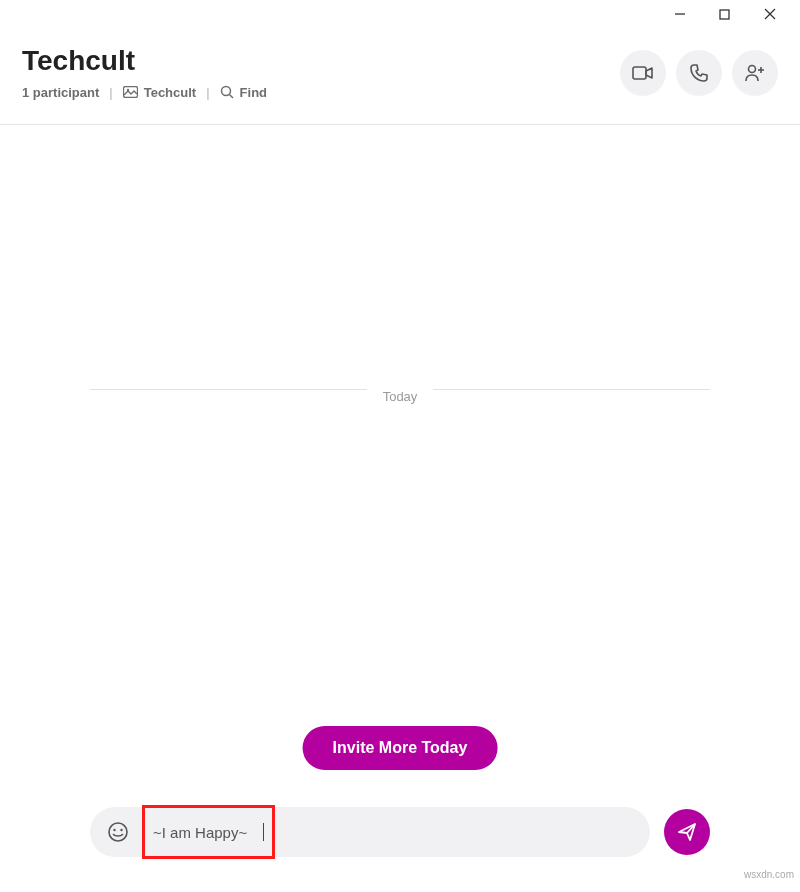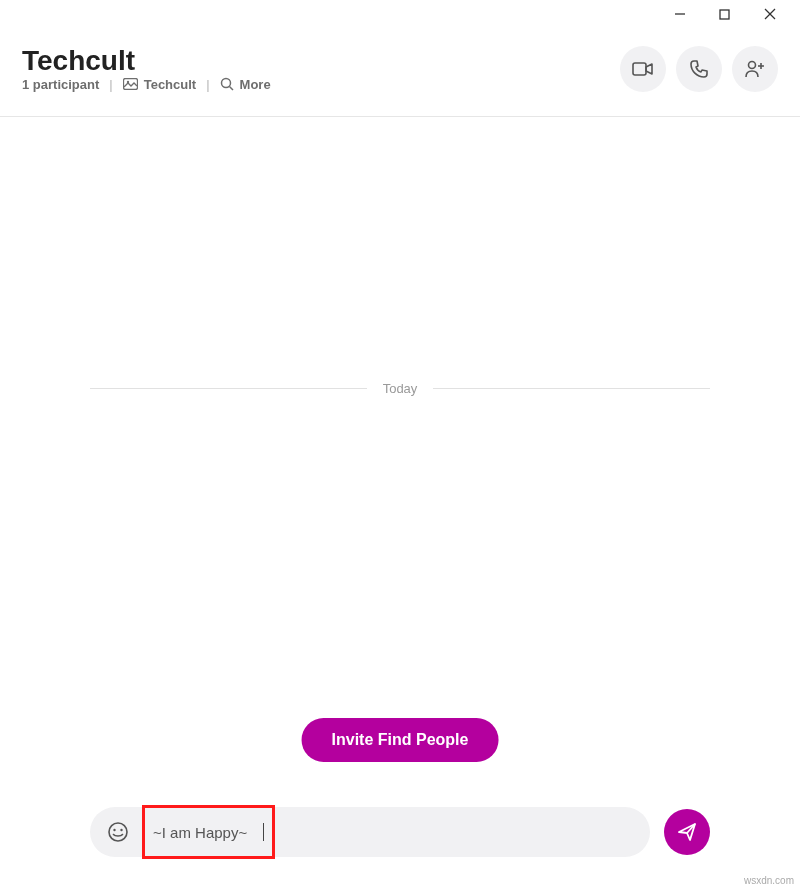"1 participant" .header-meta { margin-top: none -> 8px }
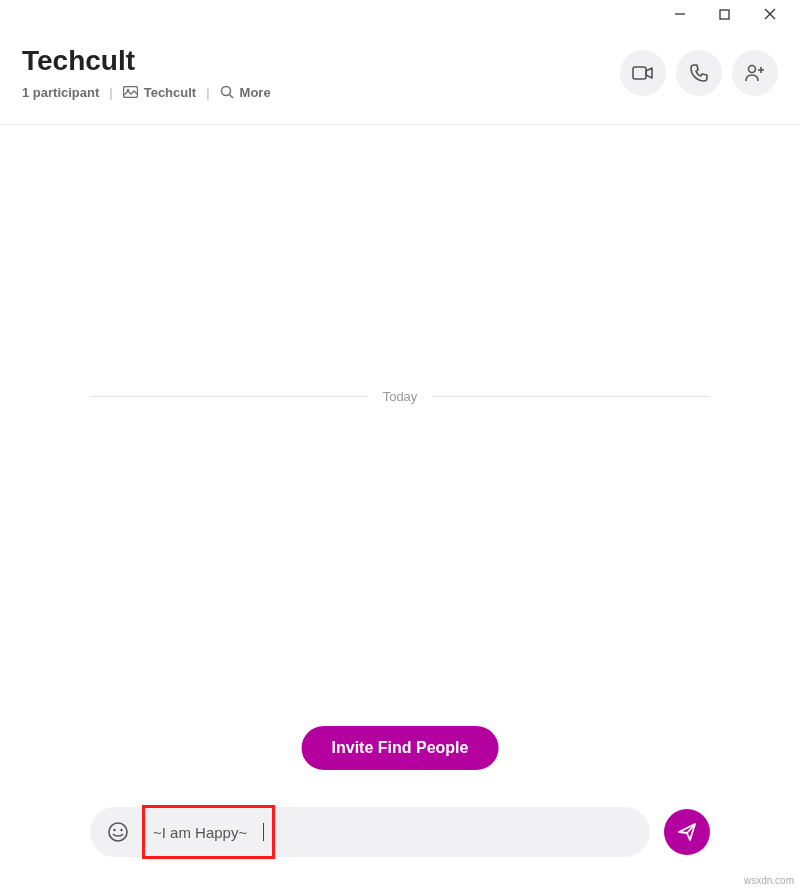"More" span { text: More -> Find }
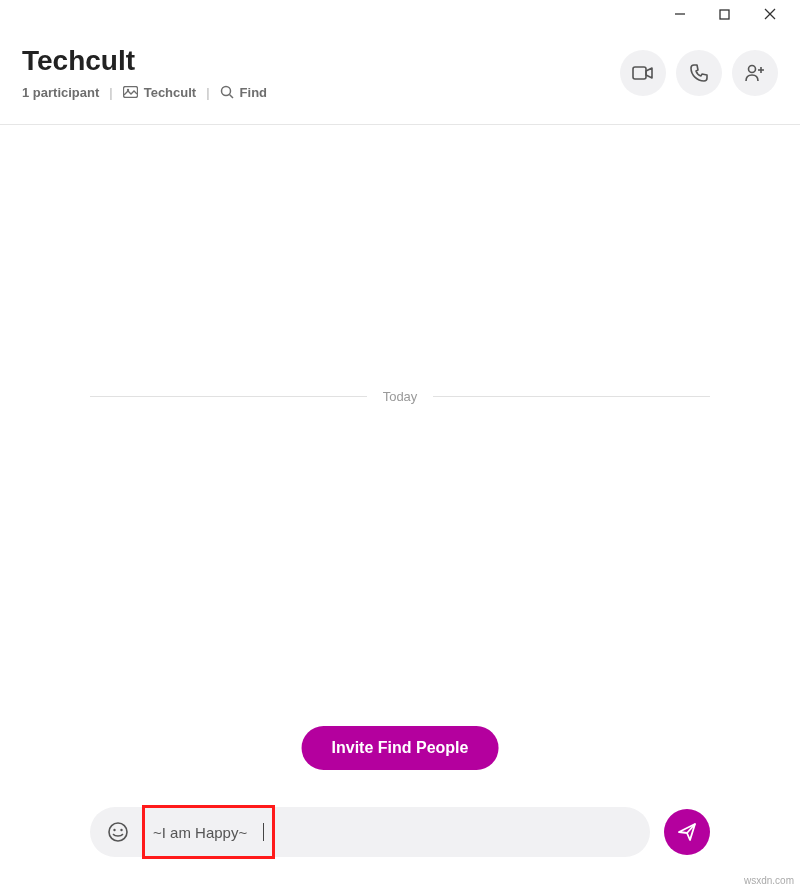"Today" .date-divider { align-items: center -> none }
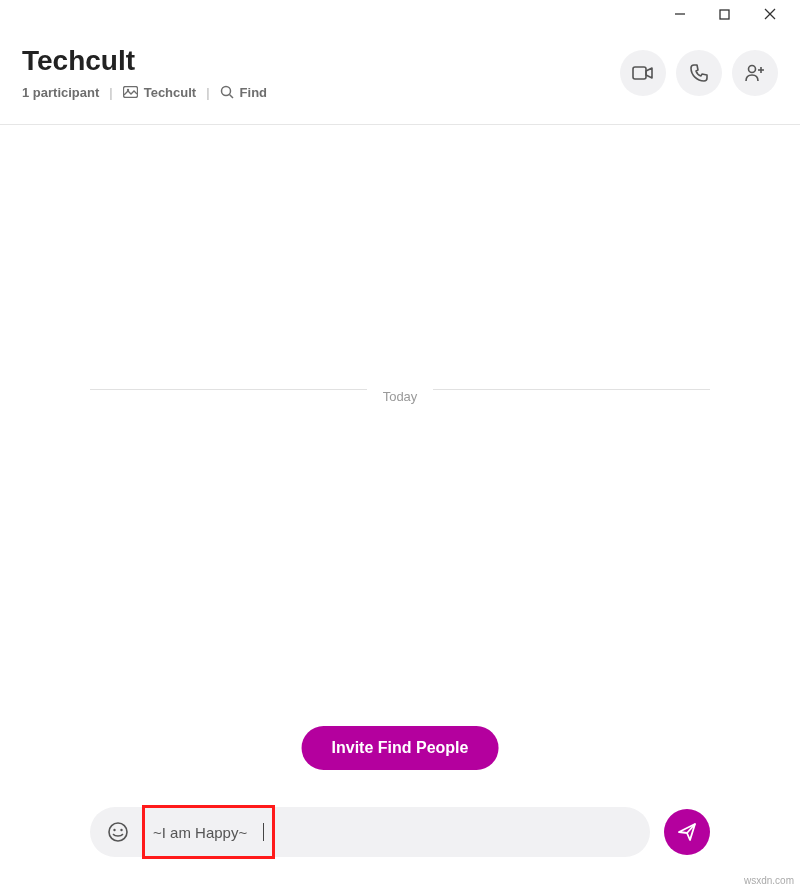"Invite Find People" button.invite-btn { text: Find People -> More Today }
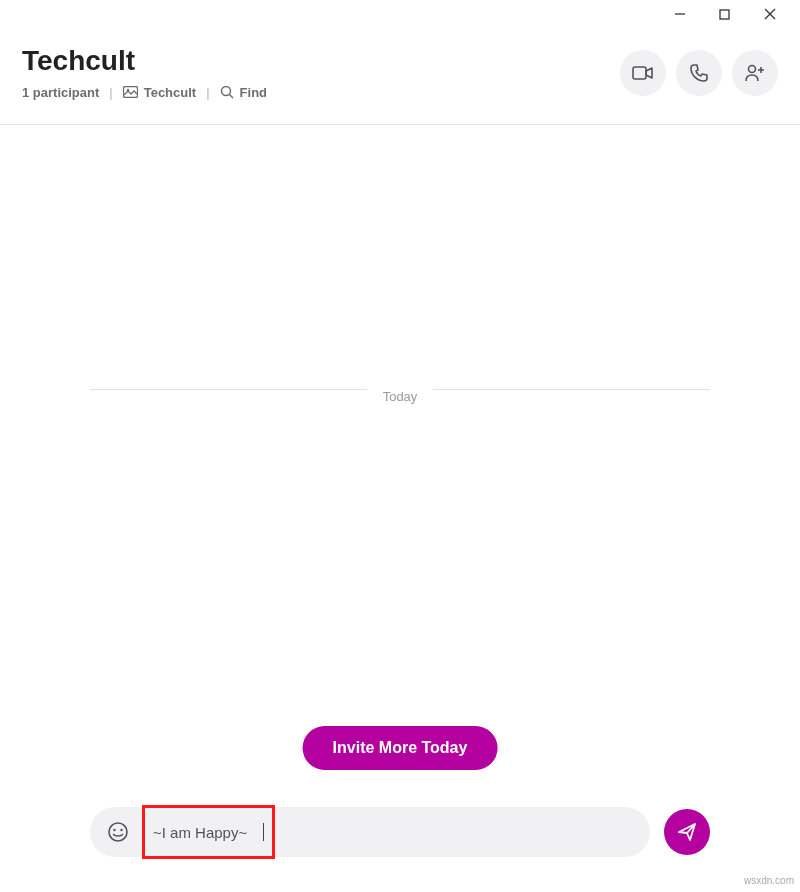"wsxdn.com" .watermark { bottom: 6px -> 12px }
